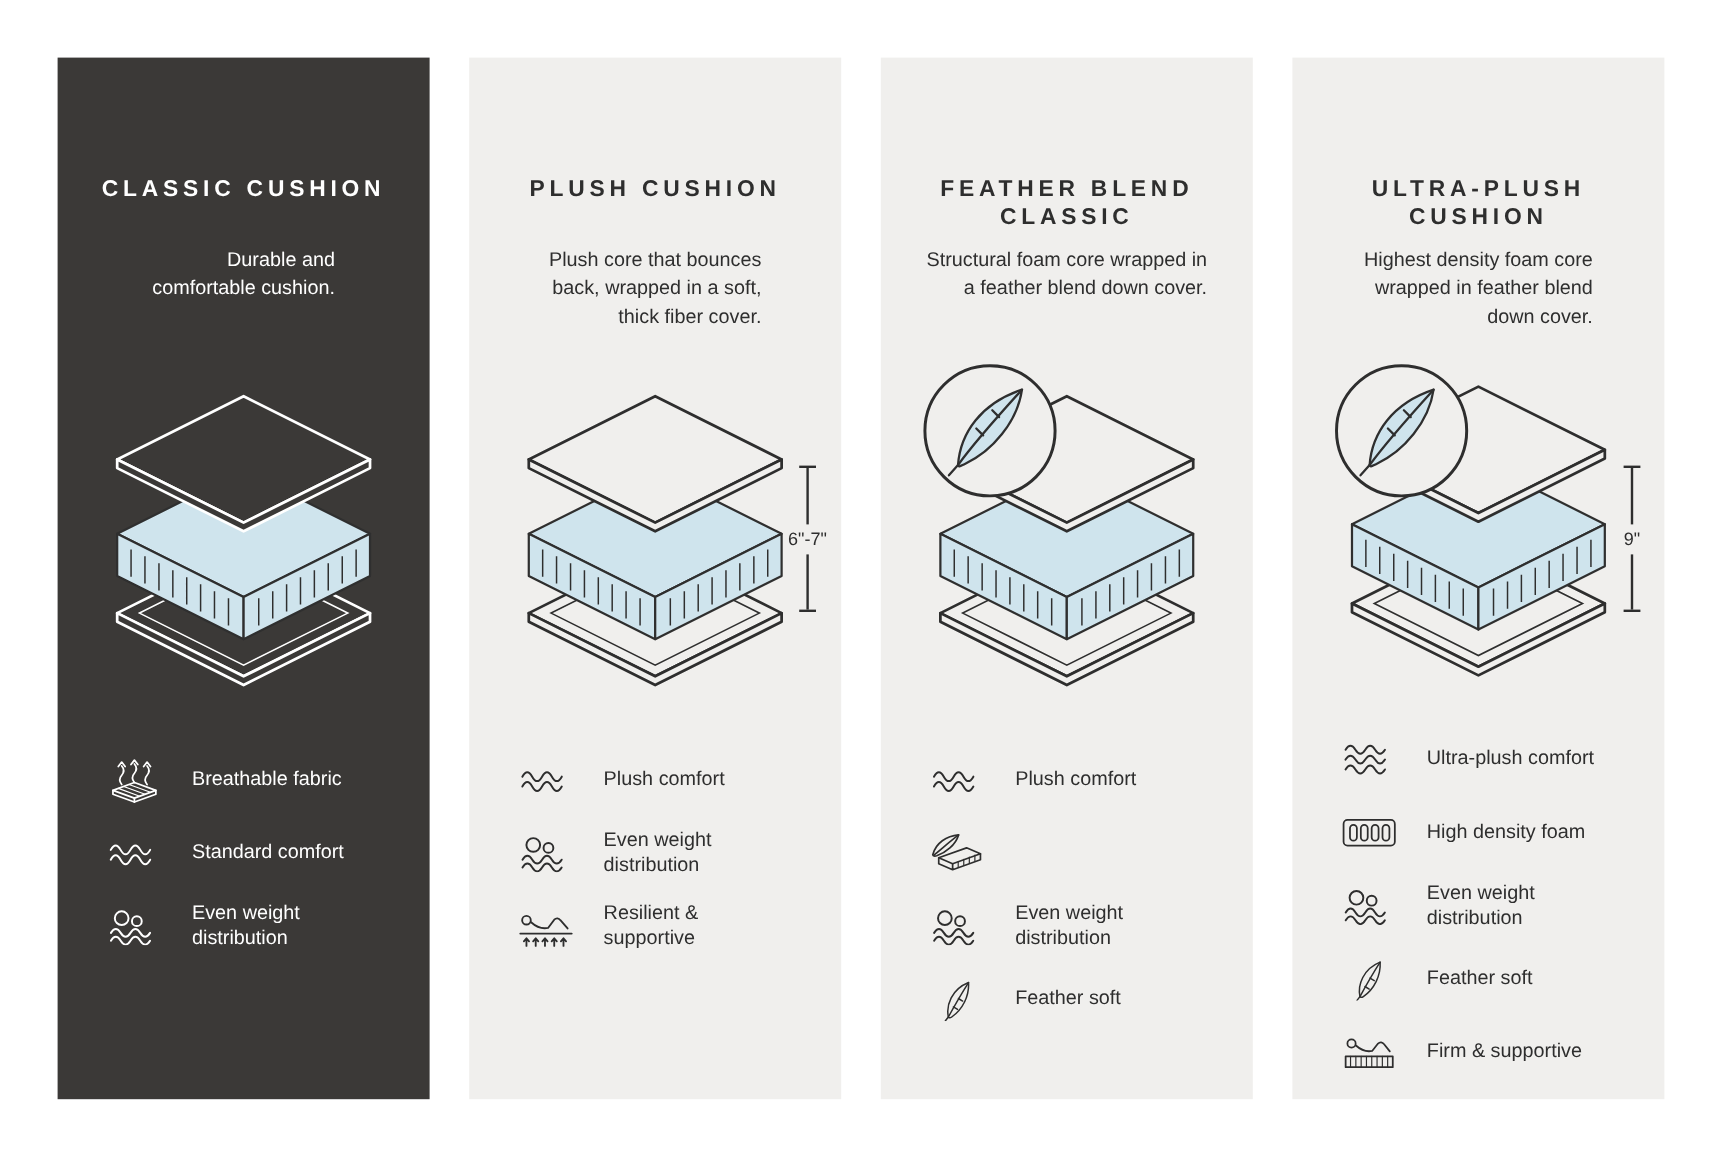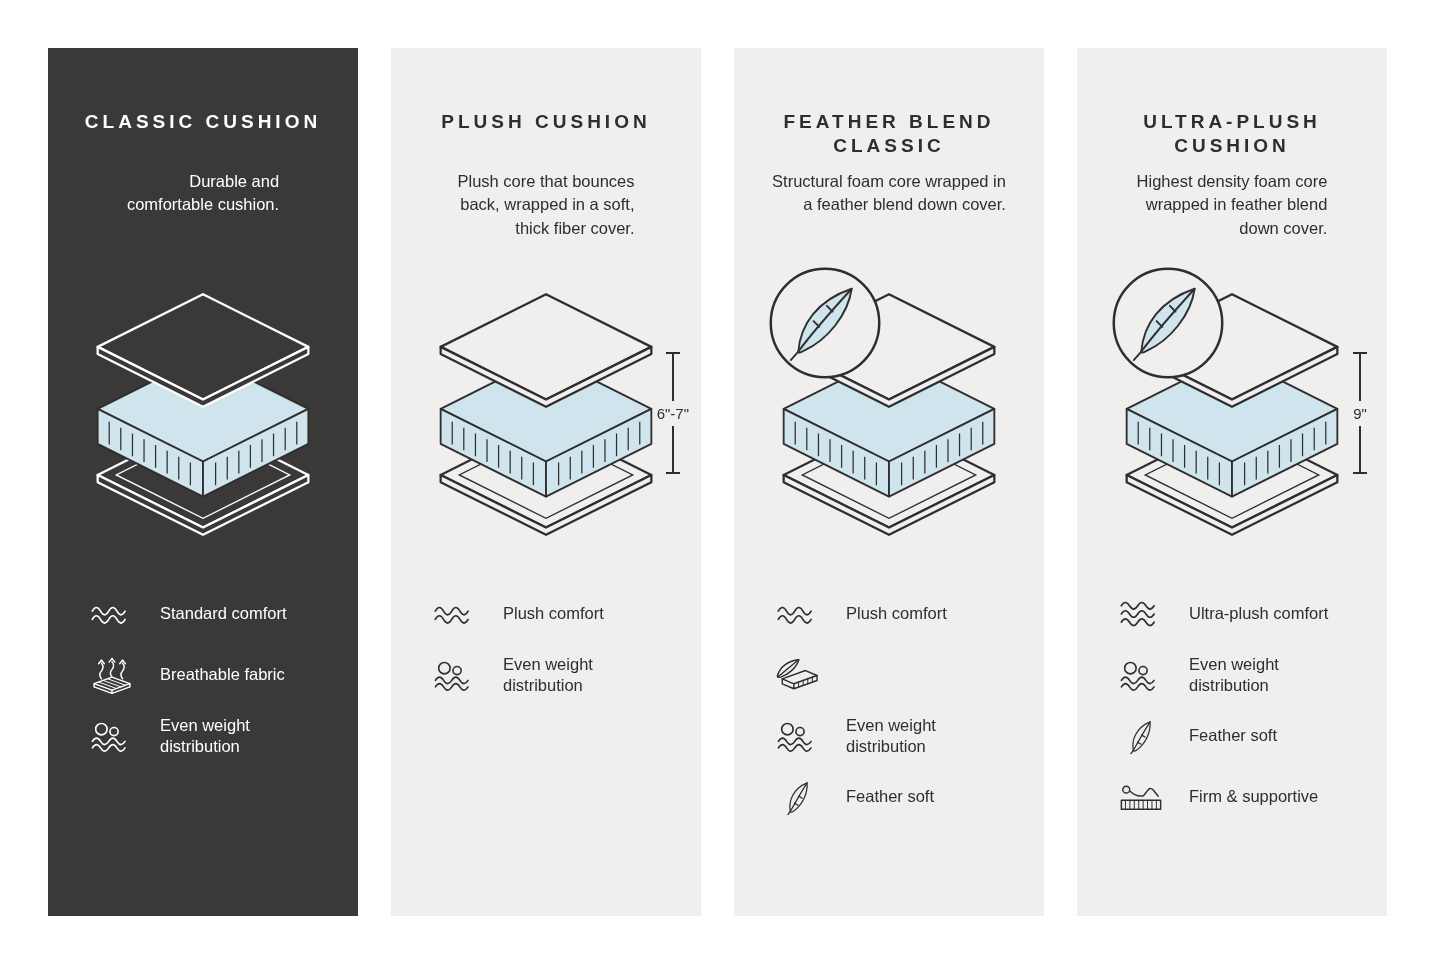"CLASSIC CUSHION" .panel { padding: 62px 24px 0 -> 98px 24px 0 }
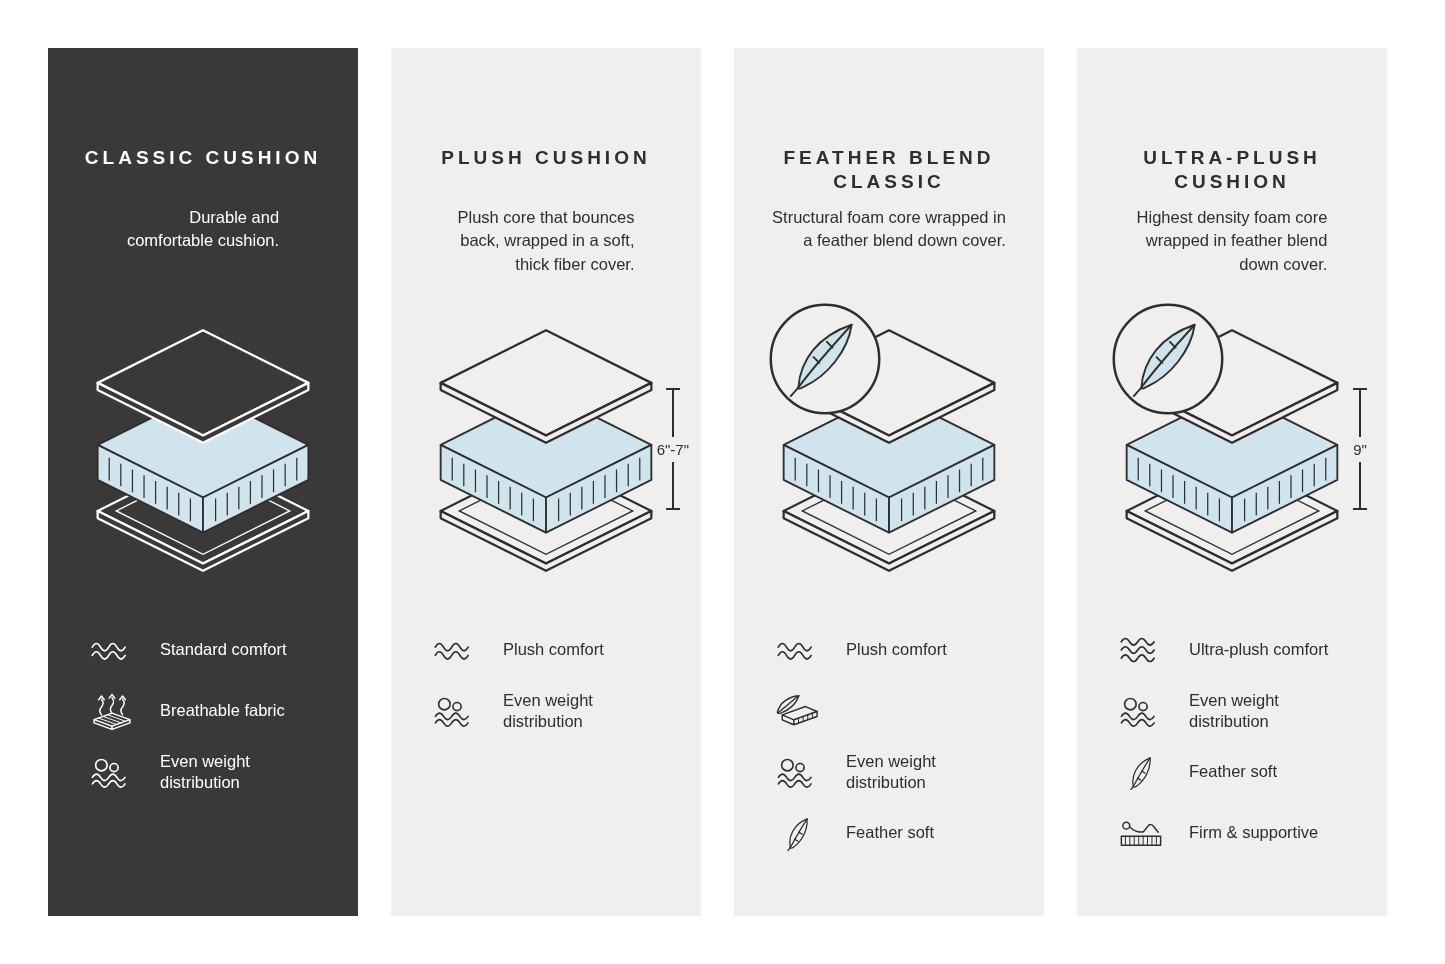"High density foam" li.feature { html: none -> <li> <span> <svg> <use></use> </svg> </span> <span>High density foam</span> </li> }
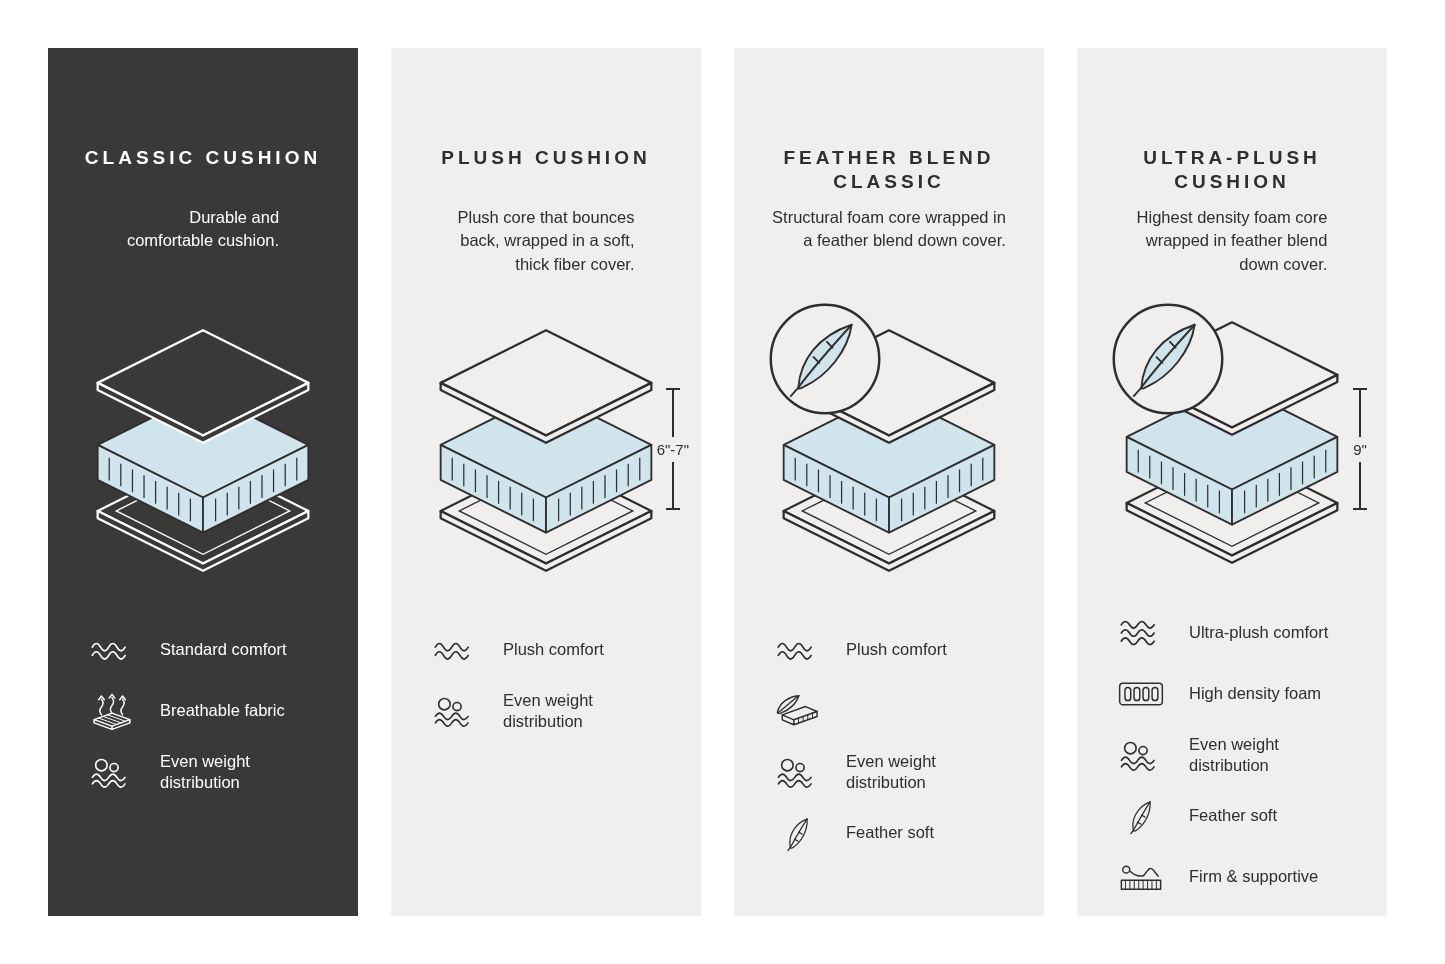"Standard comfort" li.feature { order: before "Breathable fabric" -> after "Breathable fabric" }
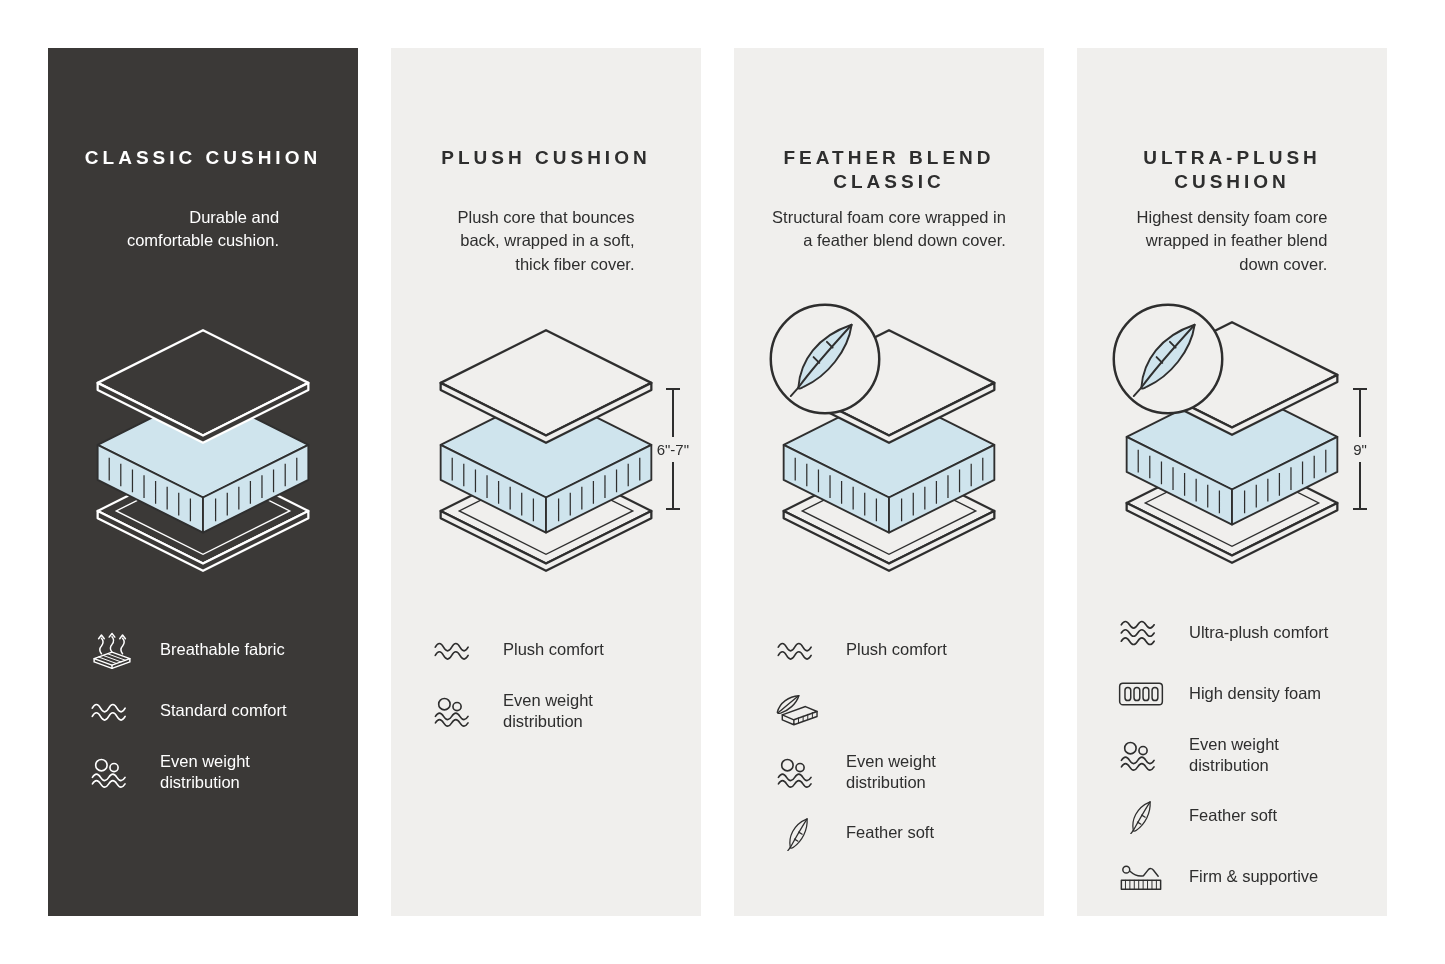"Resilient & supportive" li.feature { html: none -> <li> <span> <svg> <use></use> </svg> </span> <span>Resilient &amp; supportive</span> </li> }
